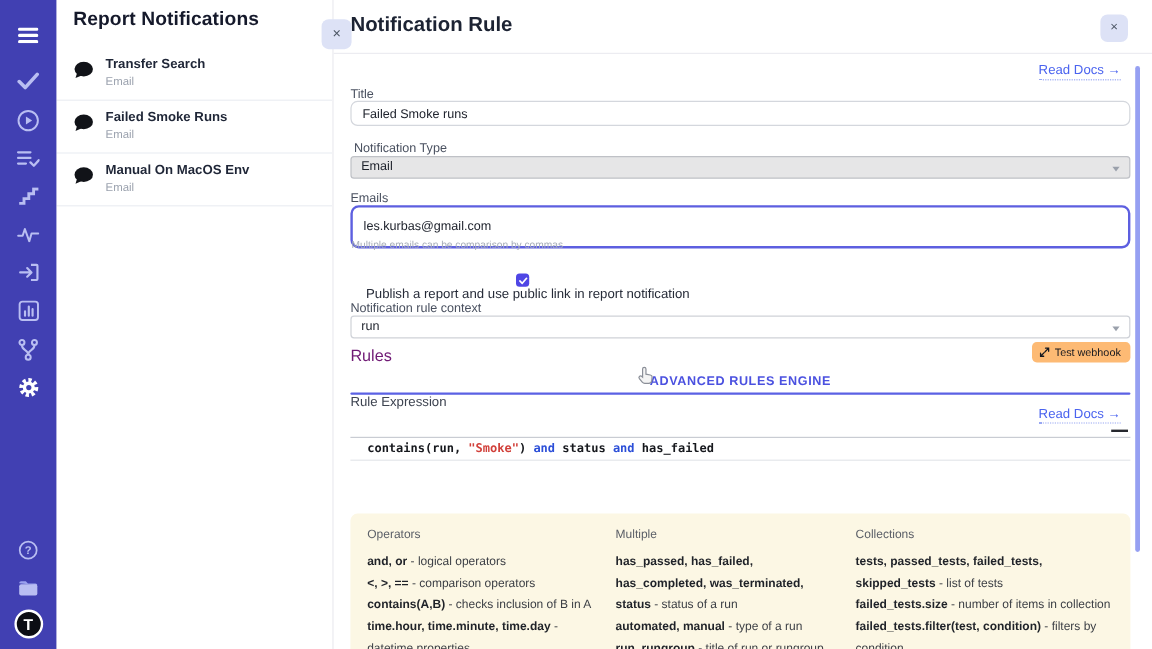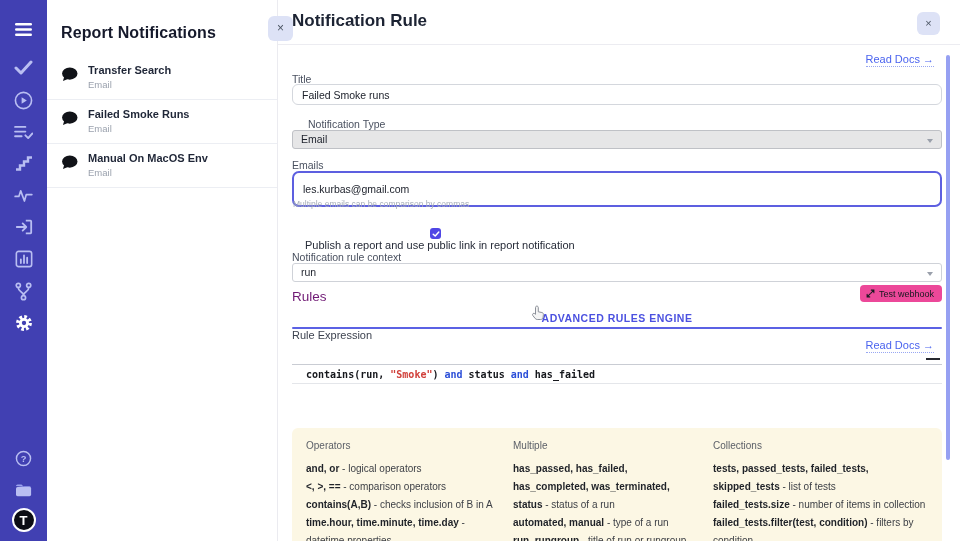"Report Notifications" .lp-header { padding: 24px 12px 10px 14px -> 8px 12px 10px 14px }
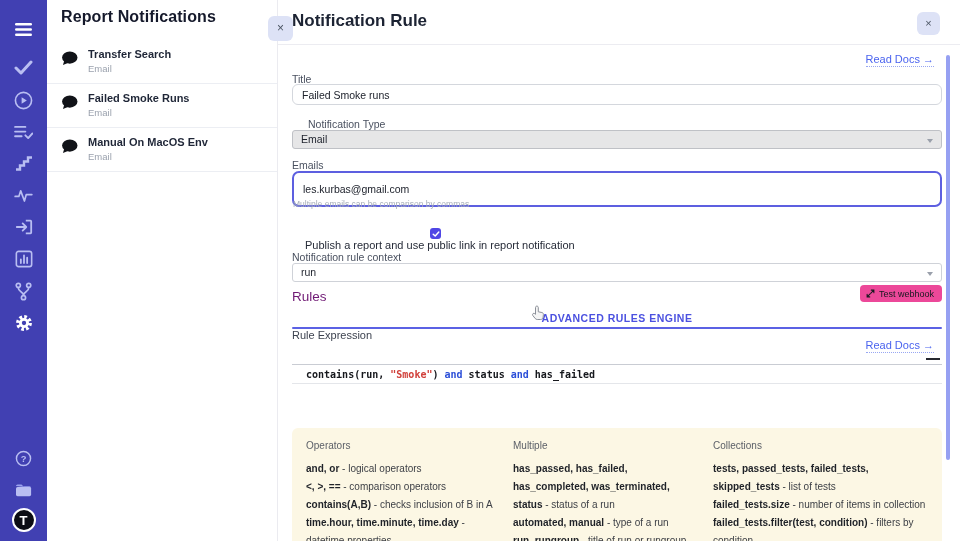"Notification Type" .lbl-type { left: 16px -> 3px }
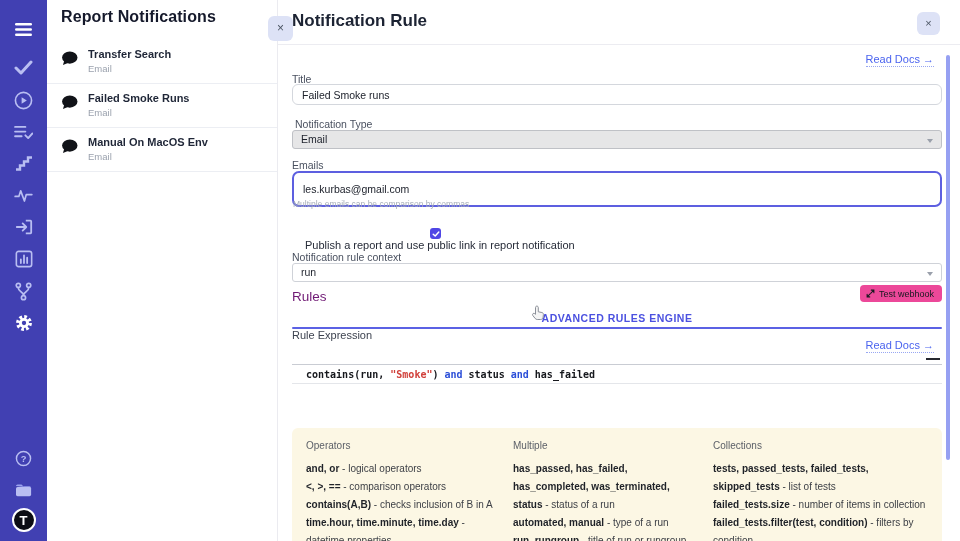"Test webhook" .webhook-btn { background: #ec4899 -> #fdba74 }
